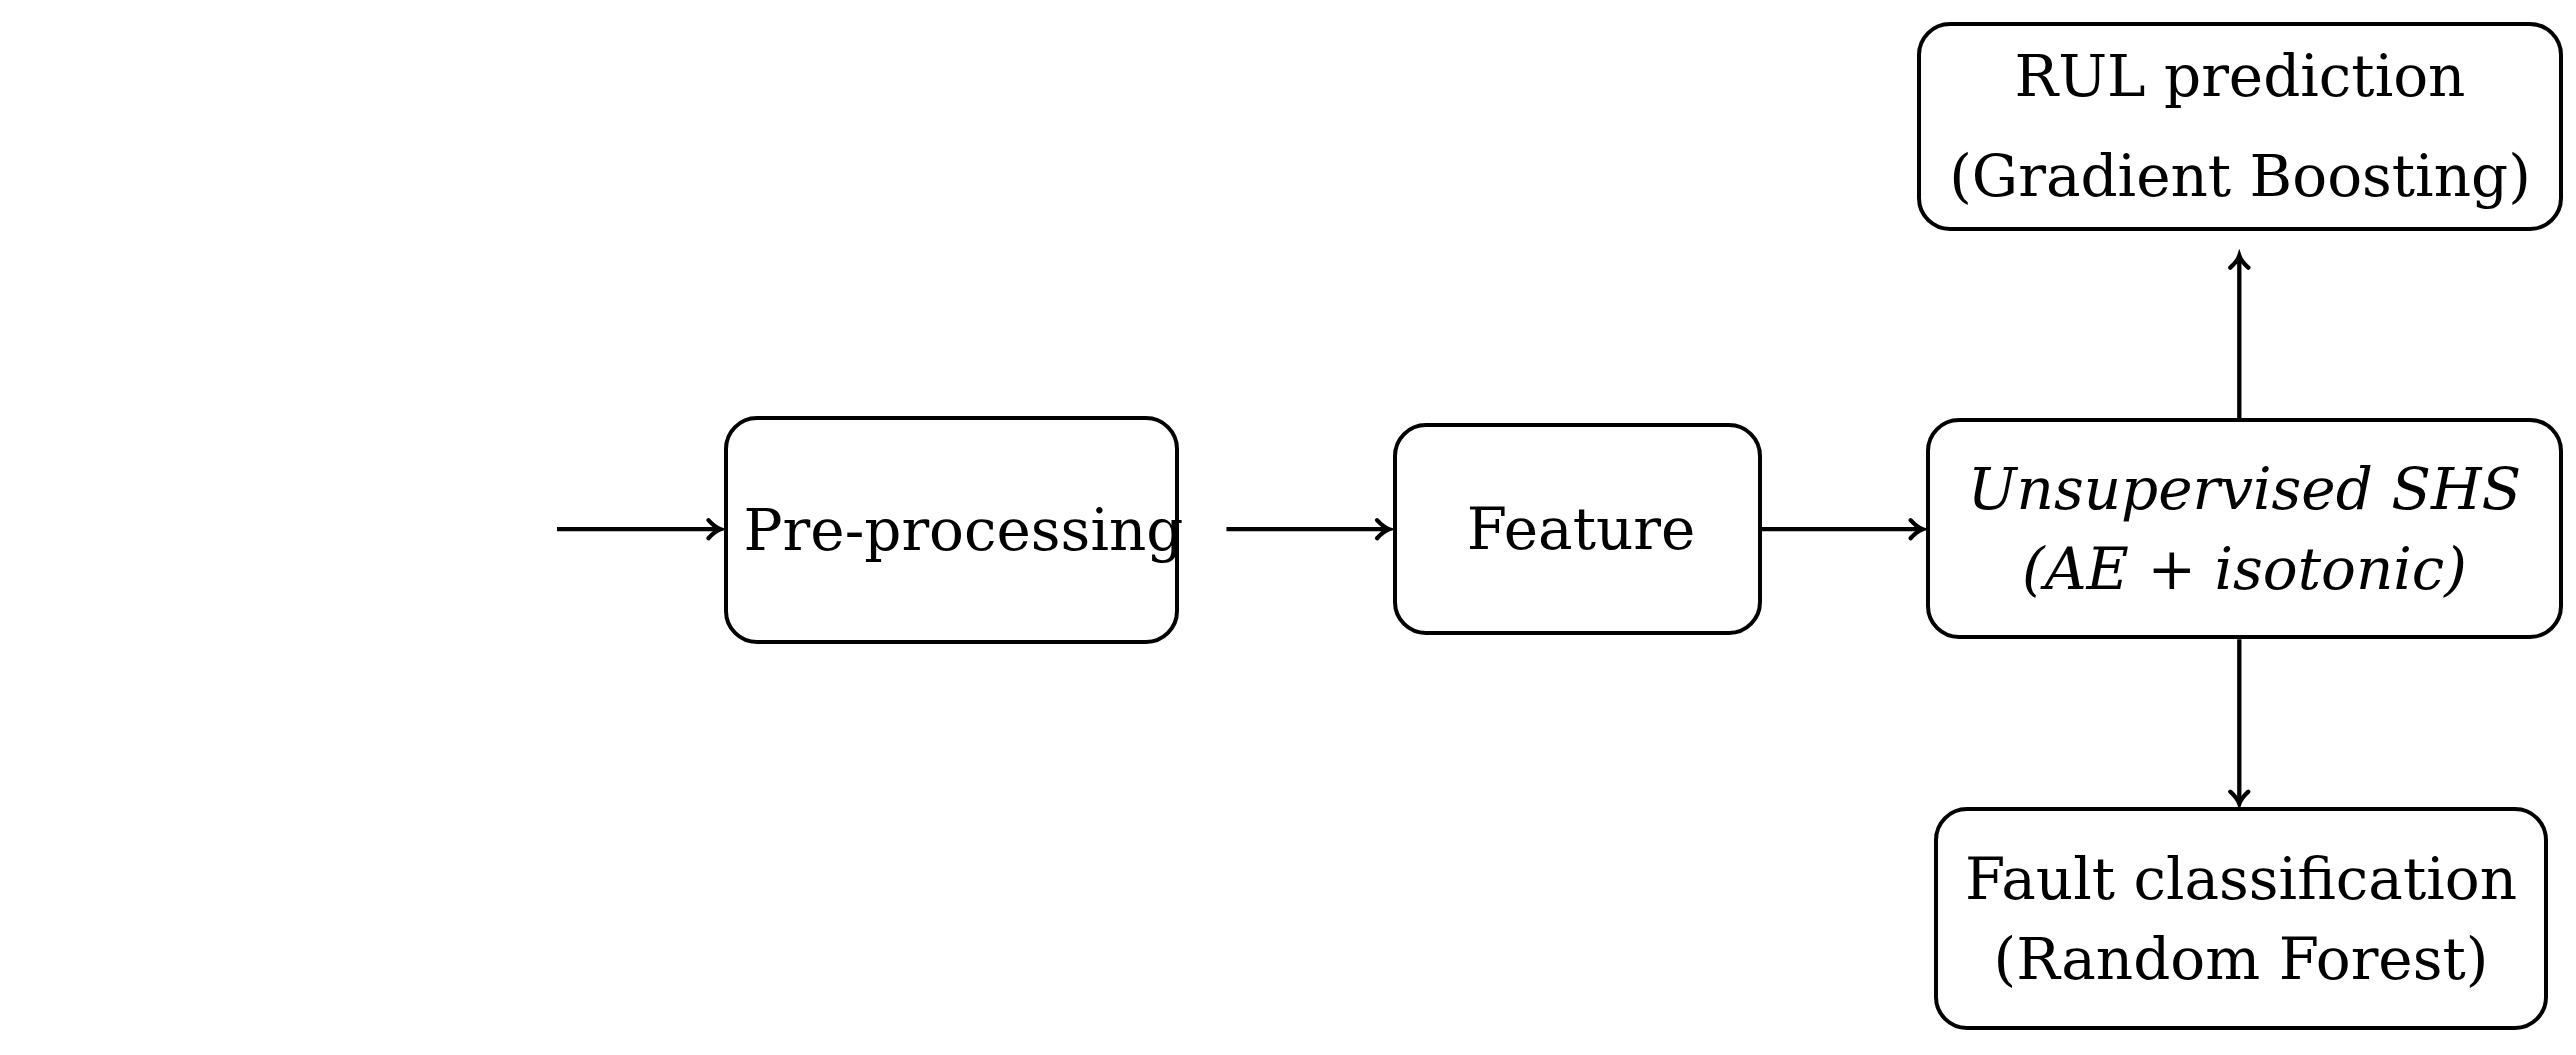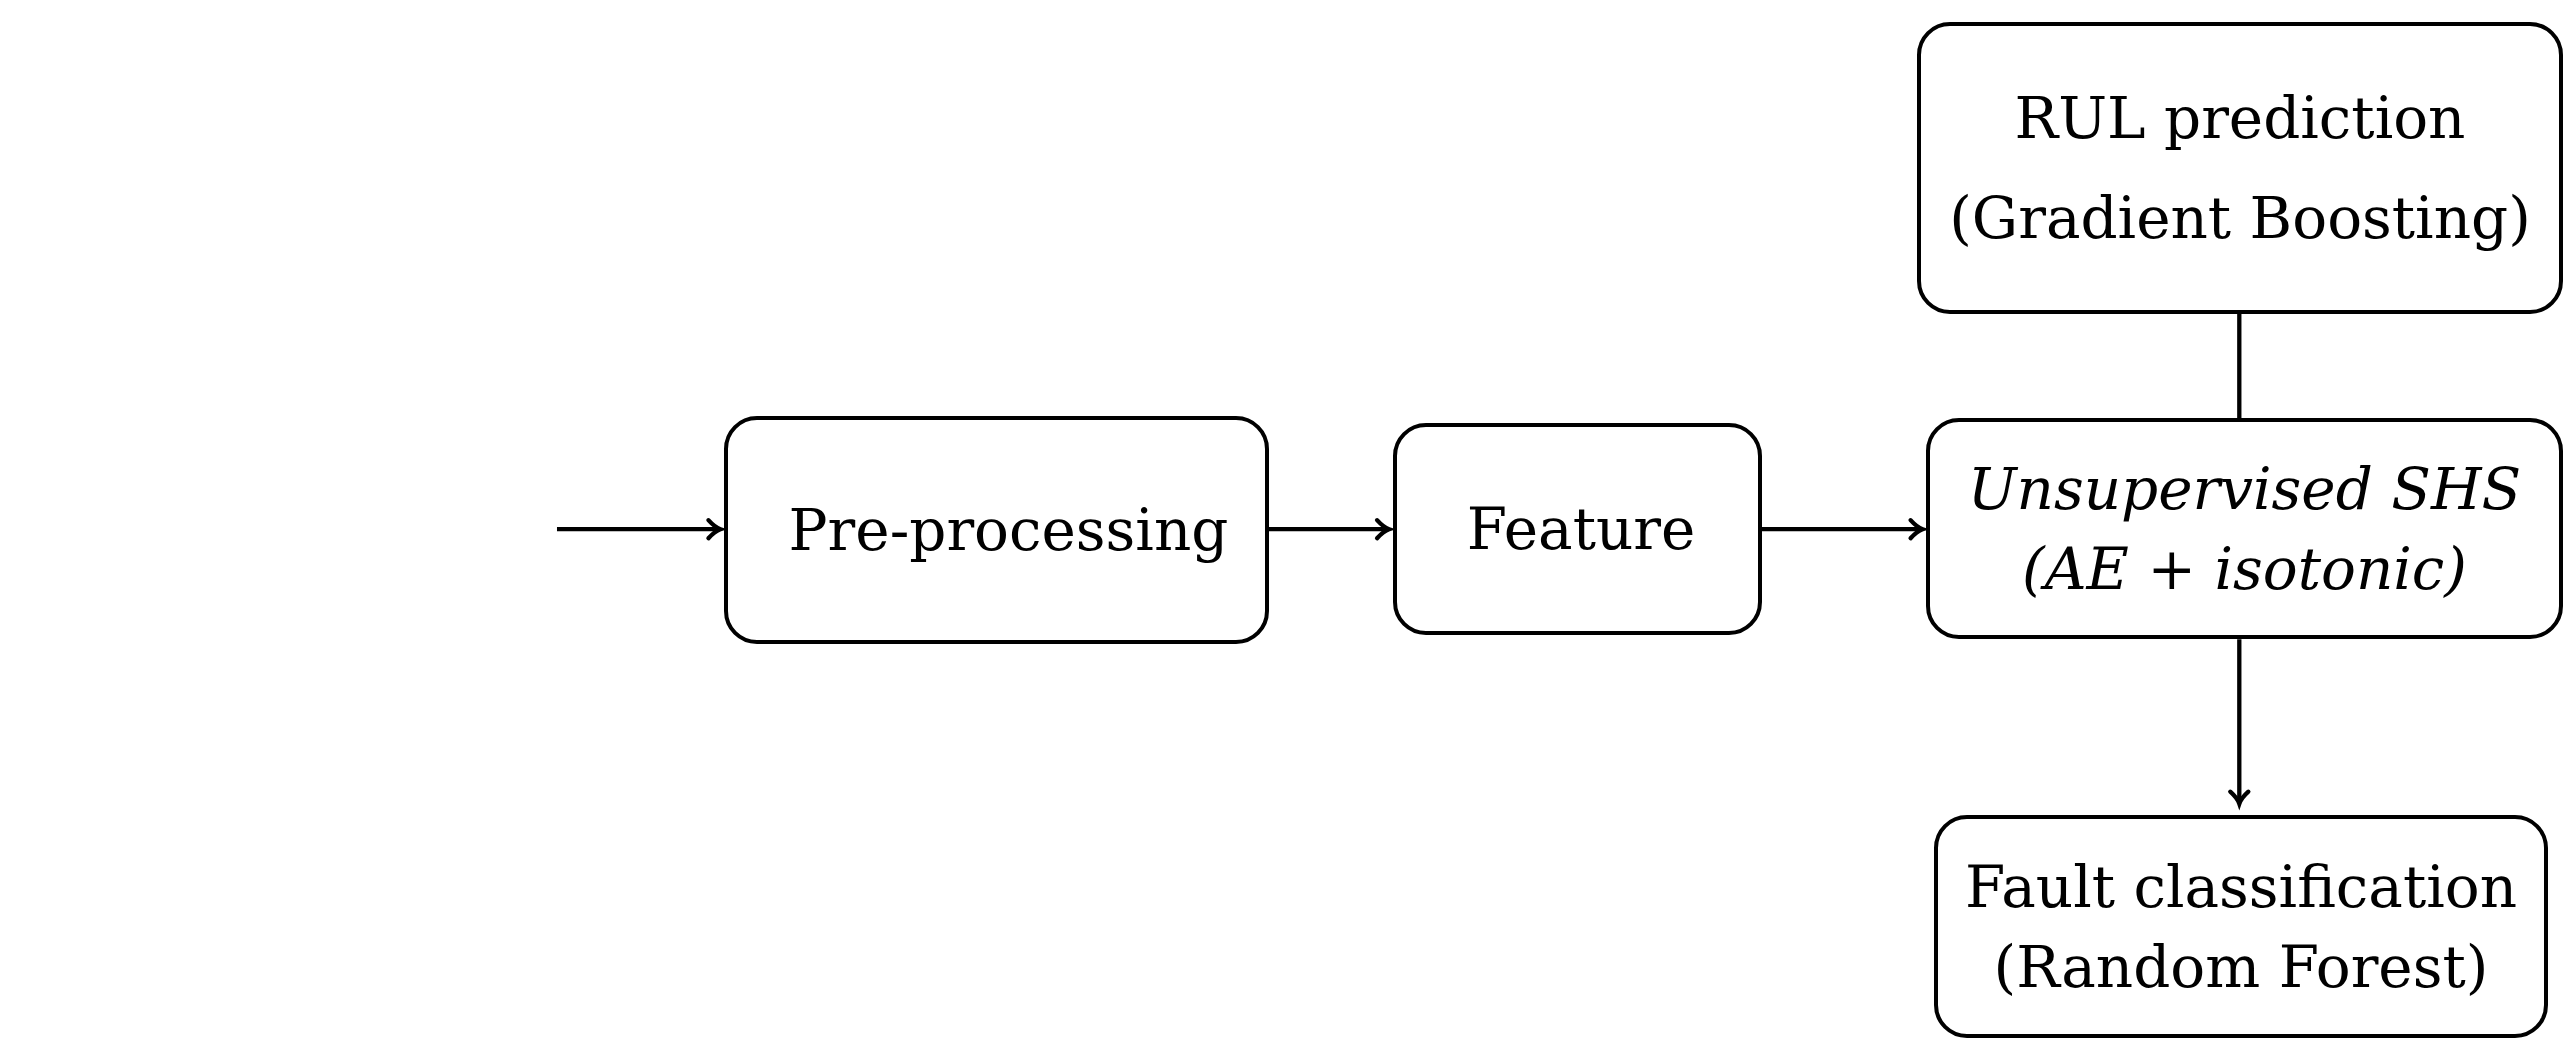"RUL prediction" #node-rul { height: 292px -> 209px }
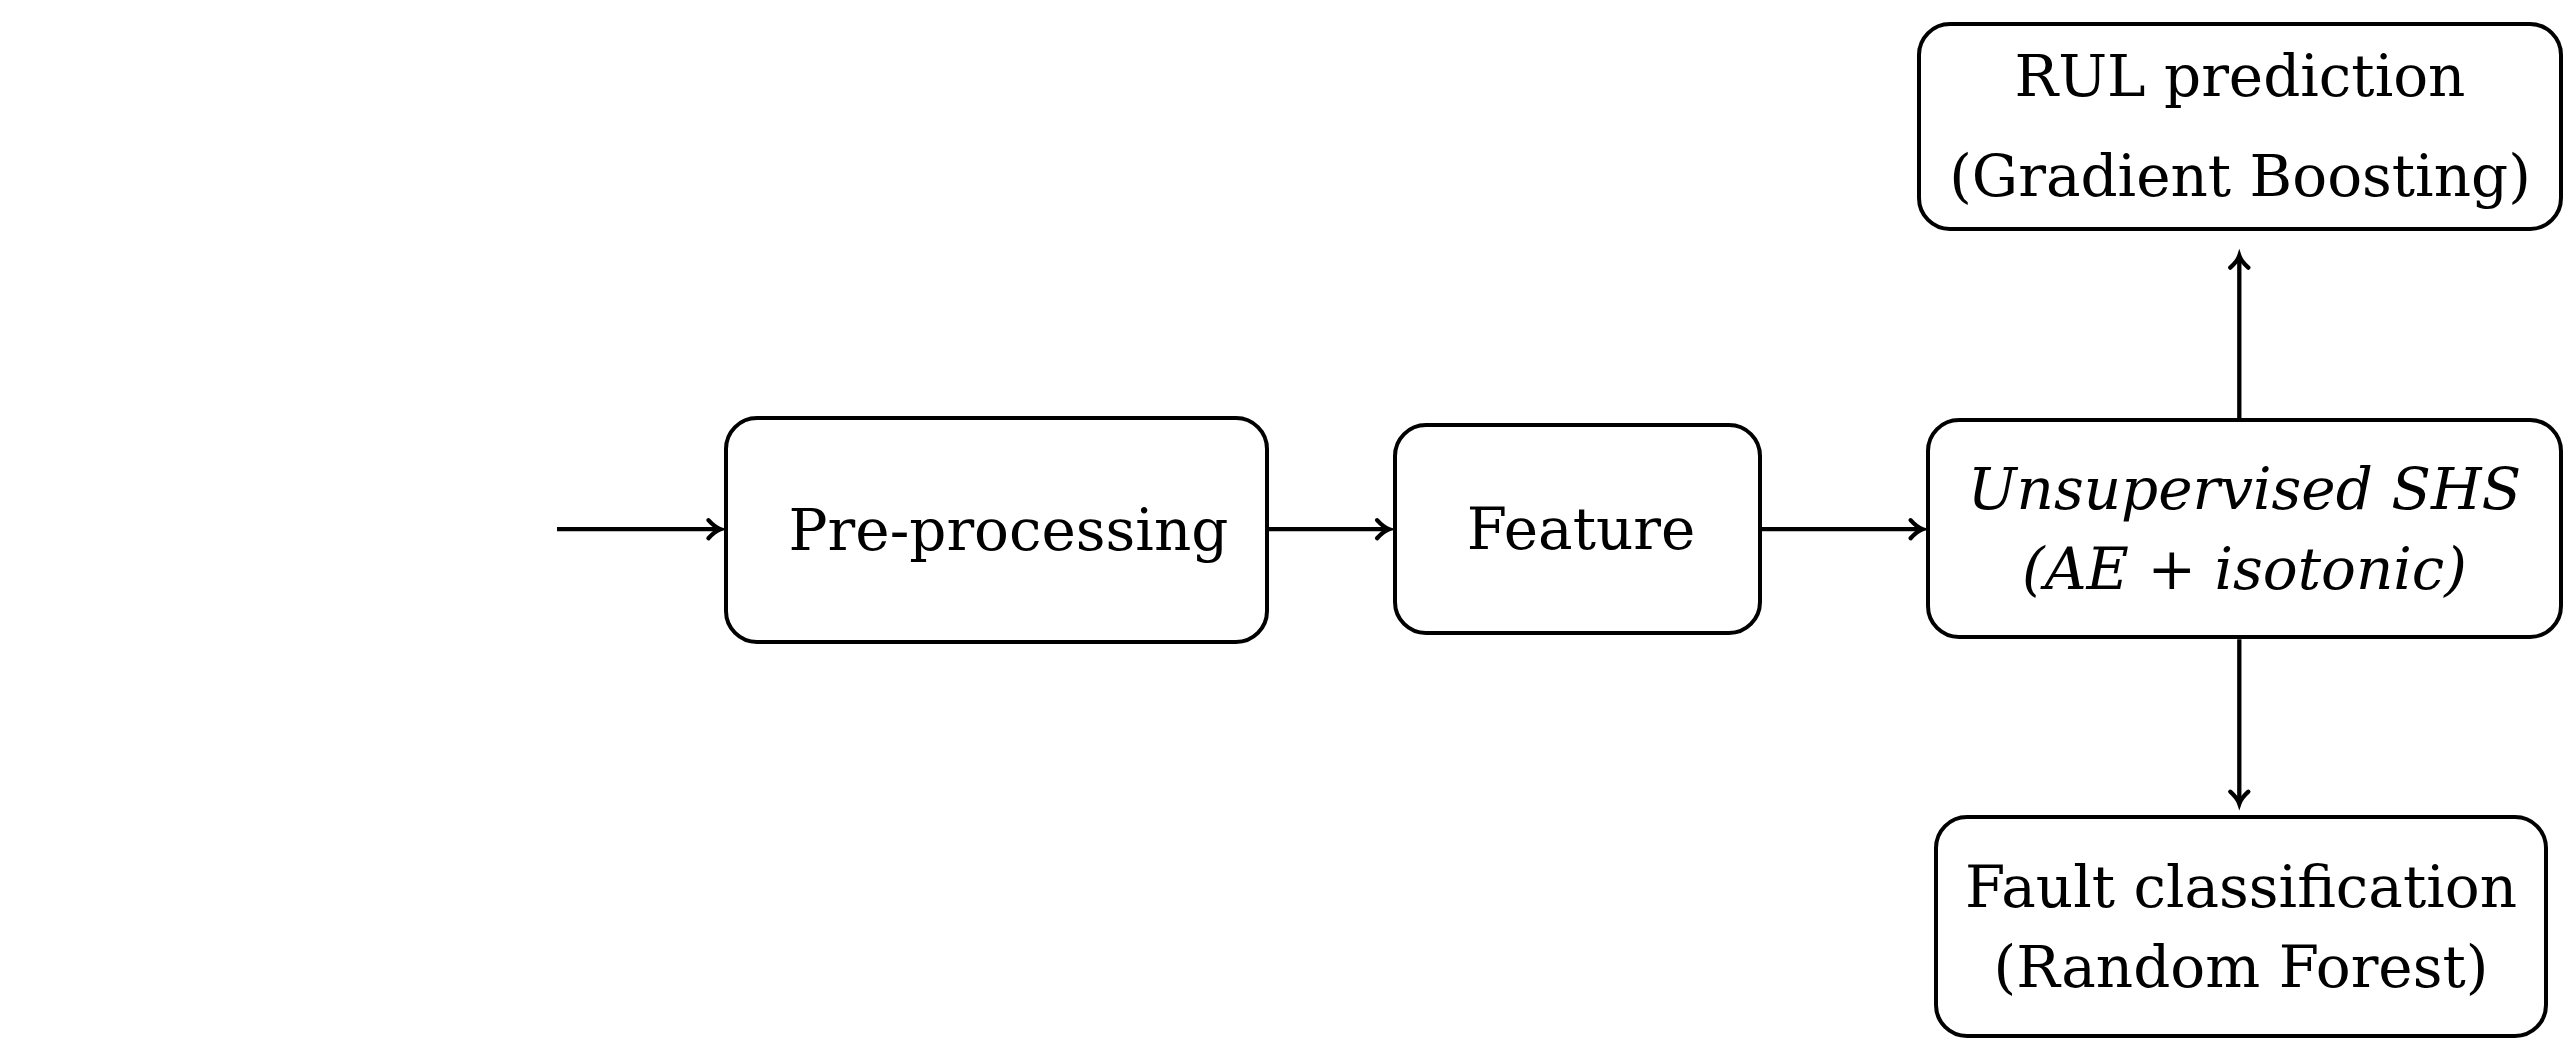"Pre-processing" #node-preprocessing { width: 545px -> 455px }
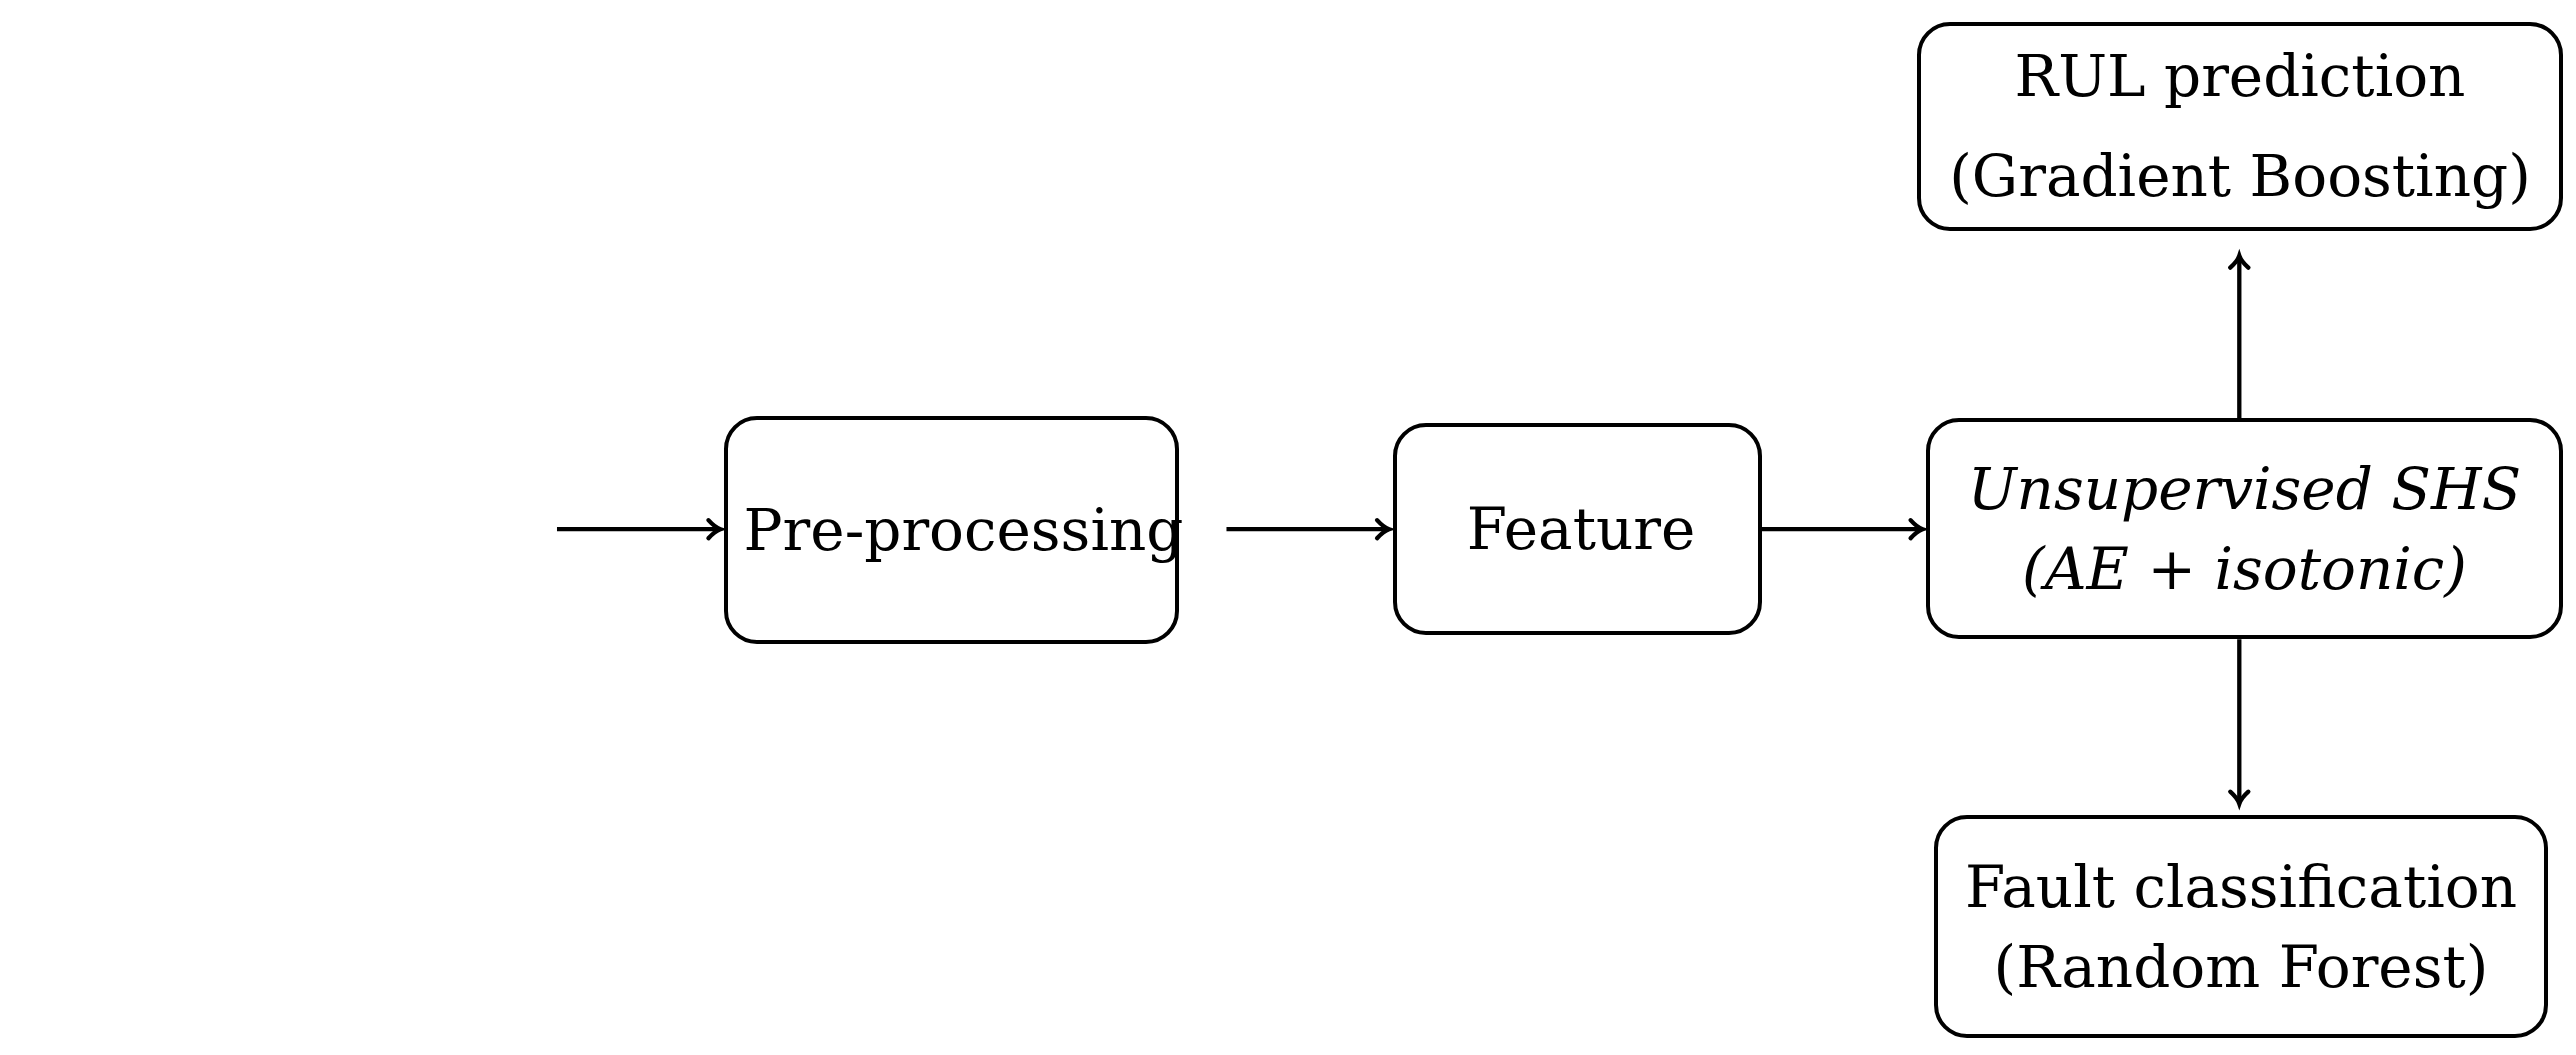"Fault classification" #node-fault { margin-top: 8px -> none }
